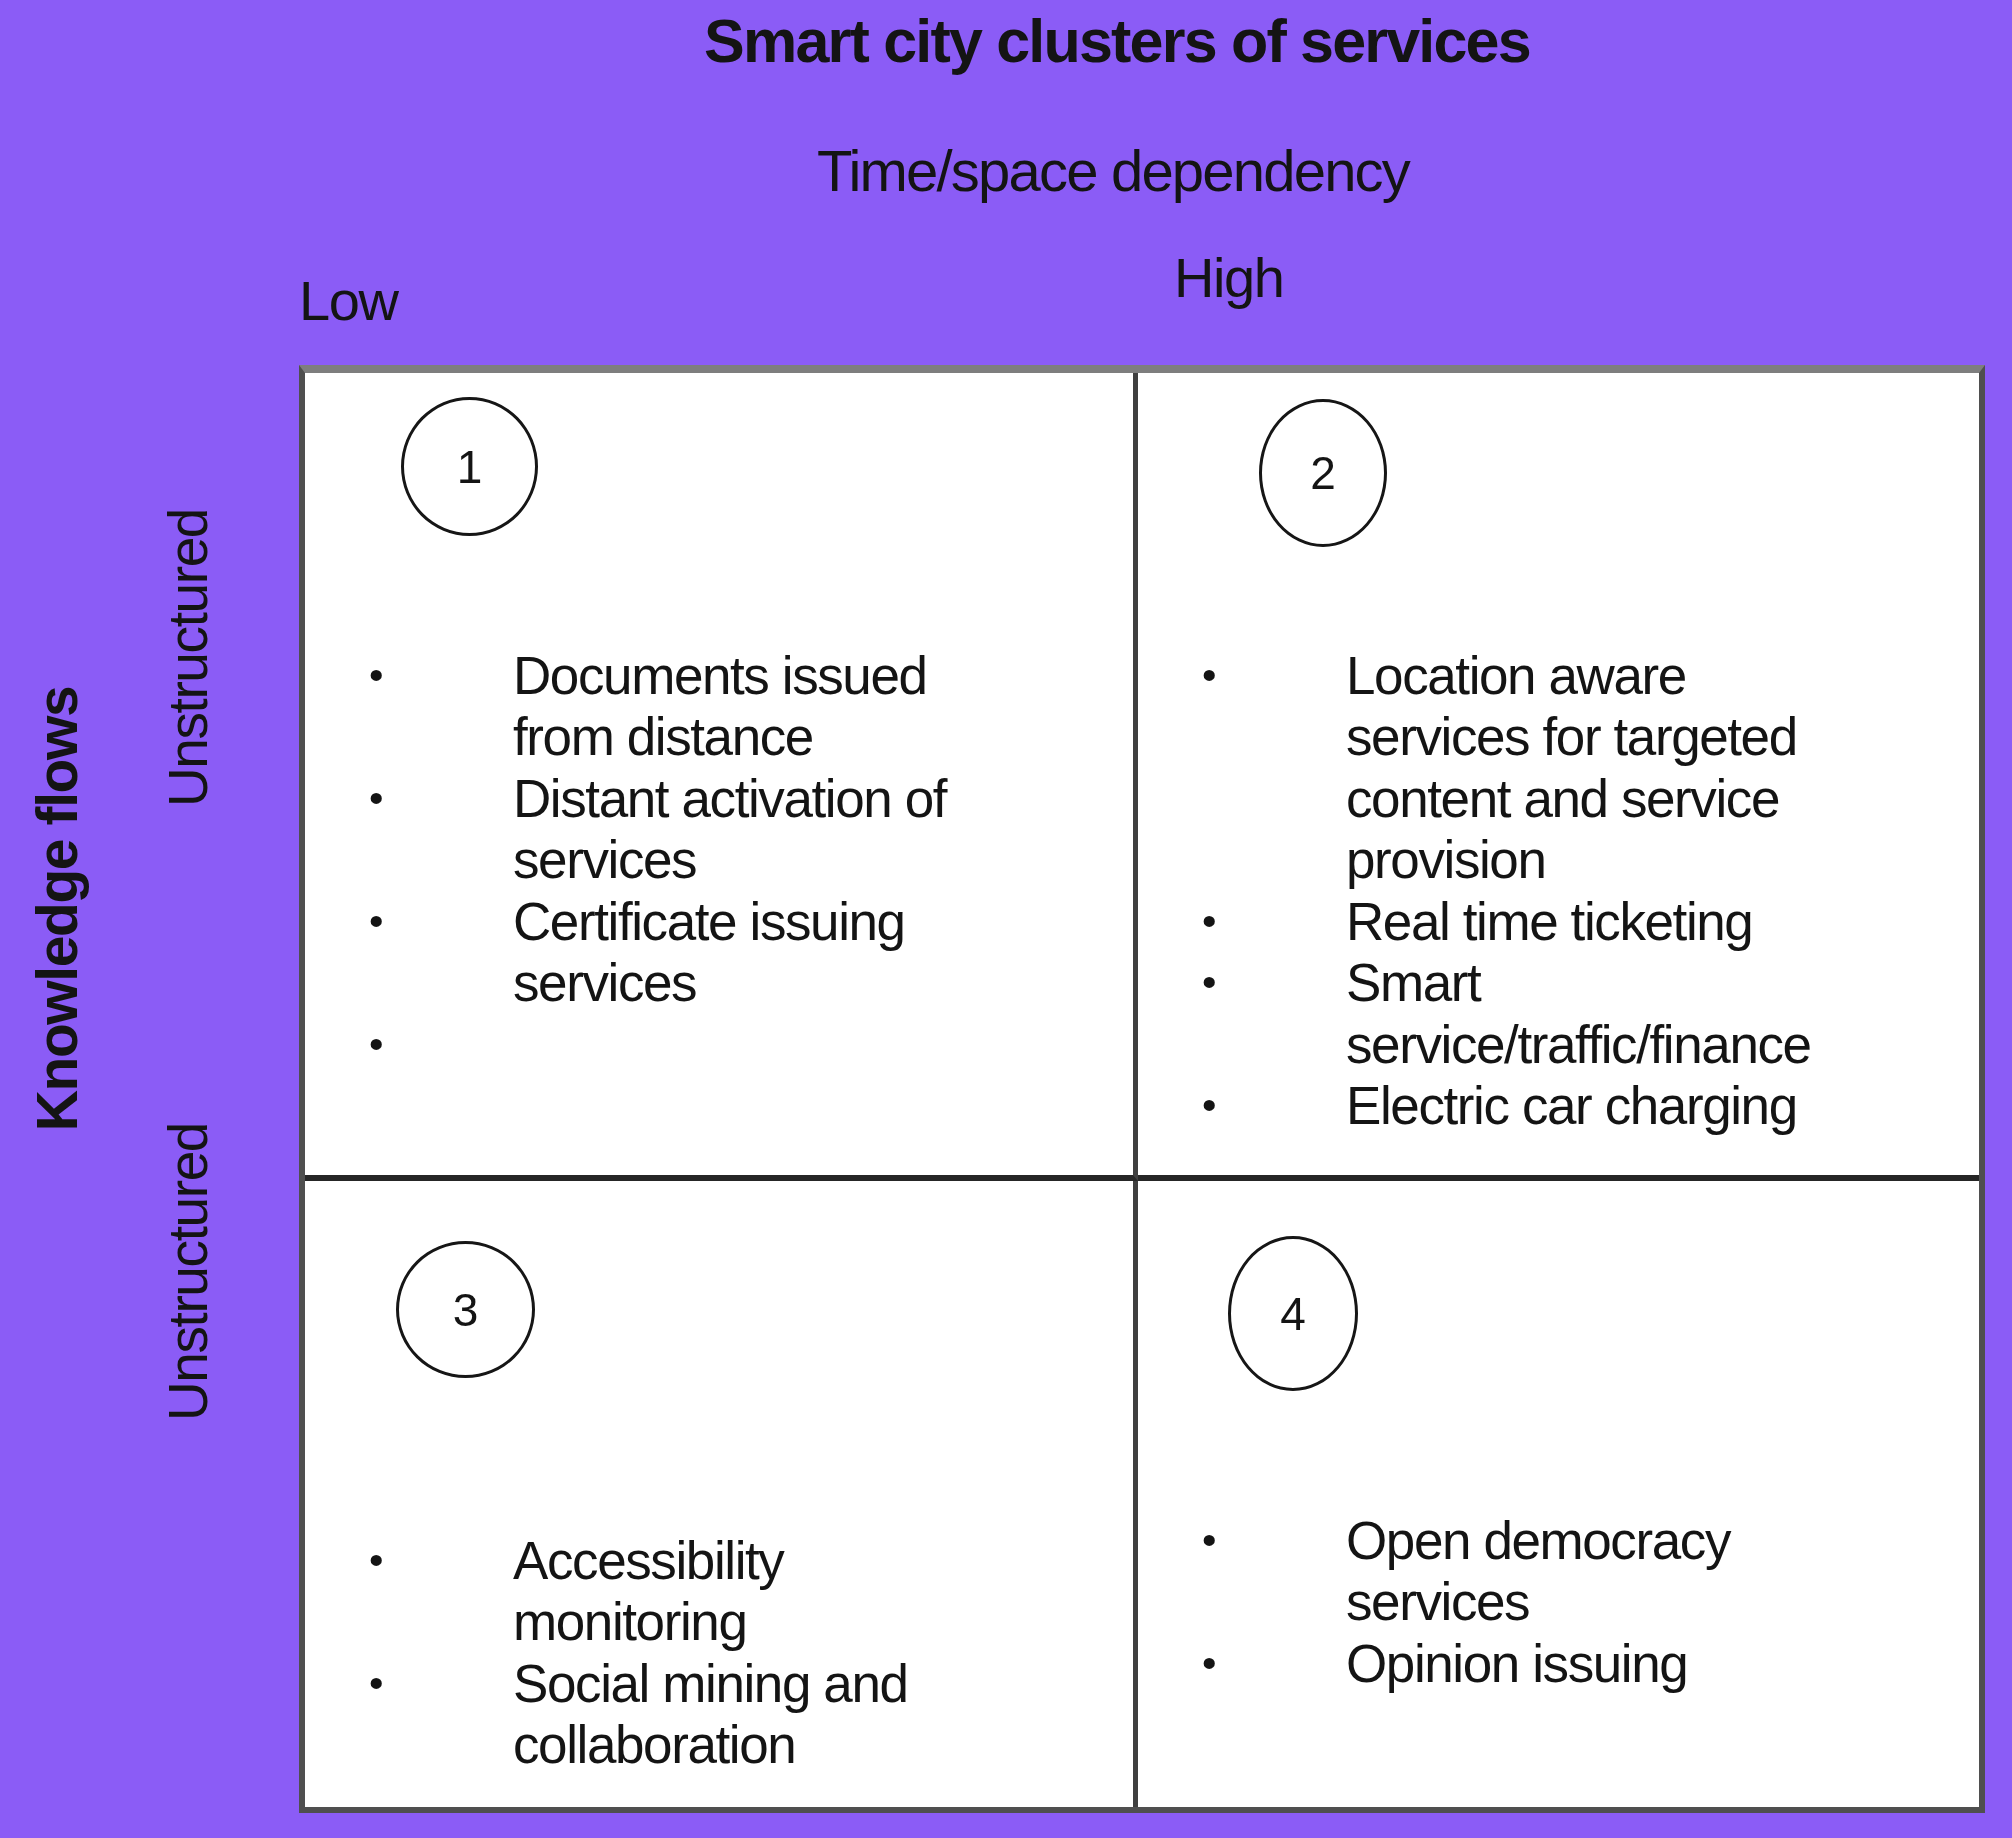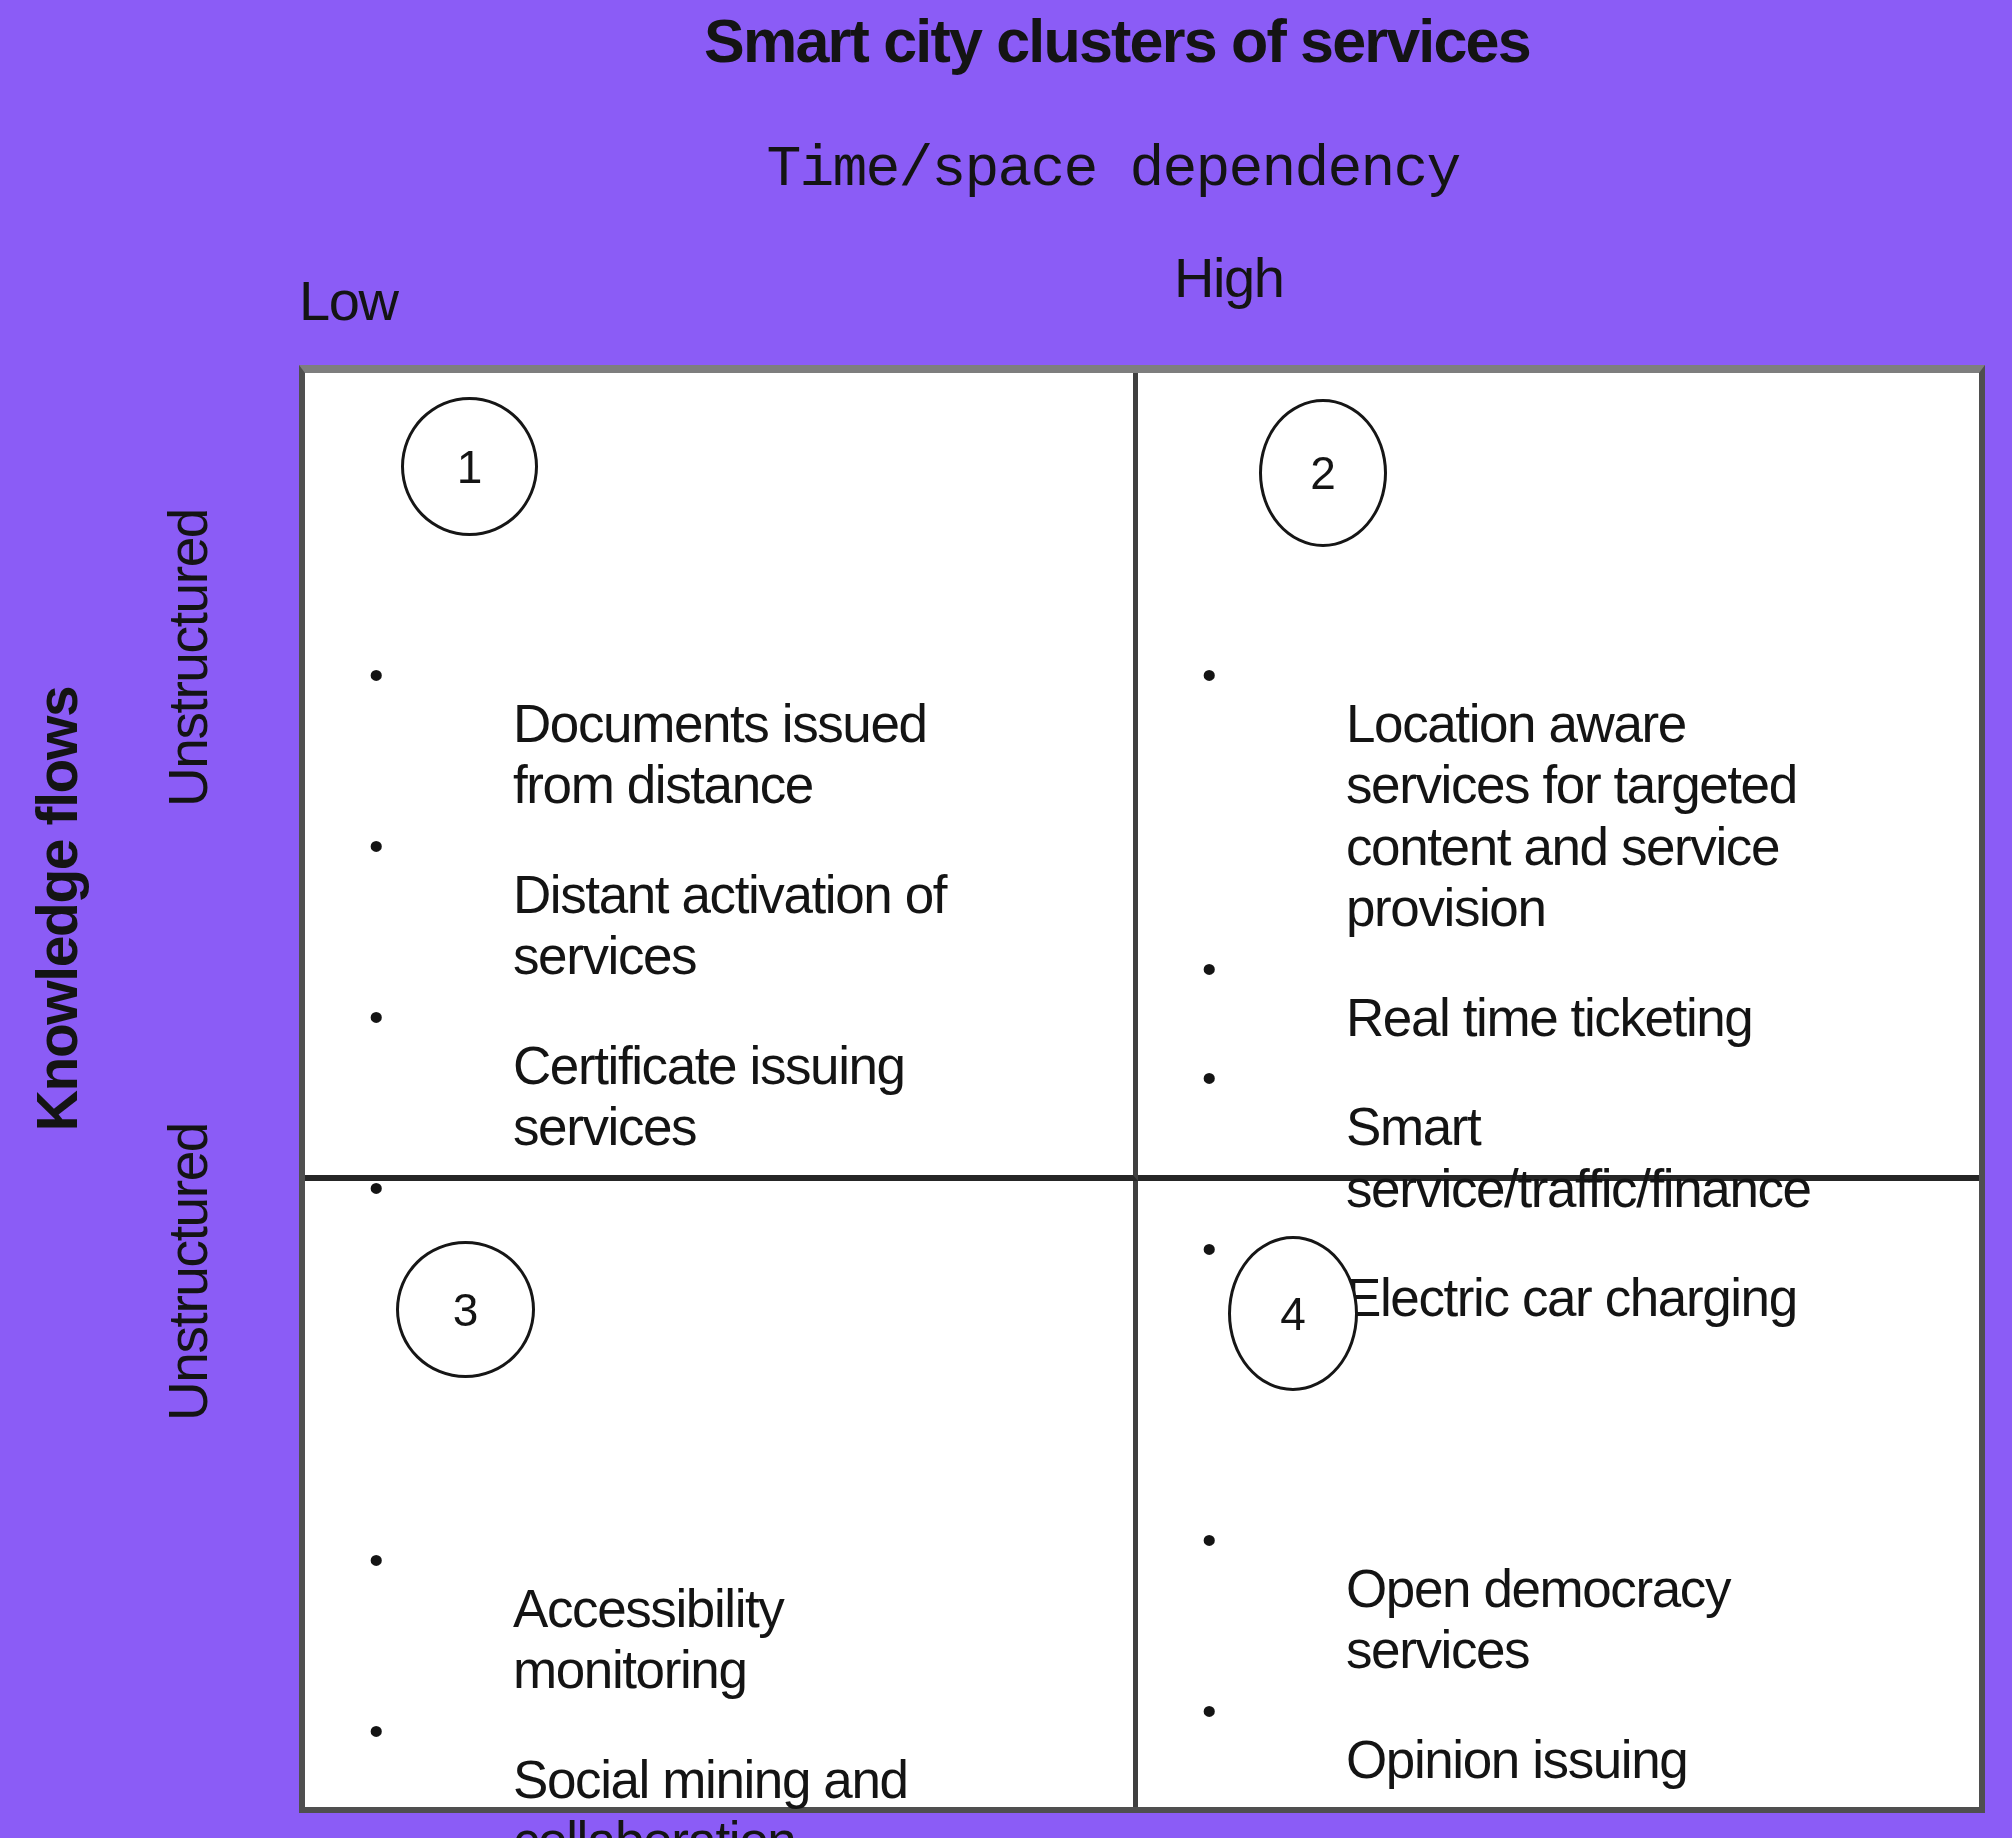"Time/space dependency" .subtitle { font-family: Liberation Mono, monospace -> none }
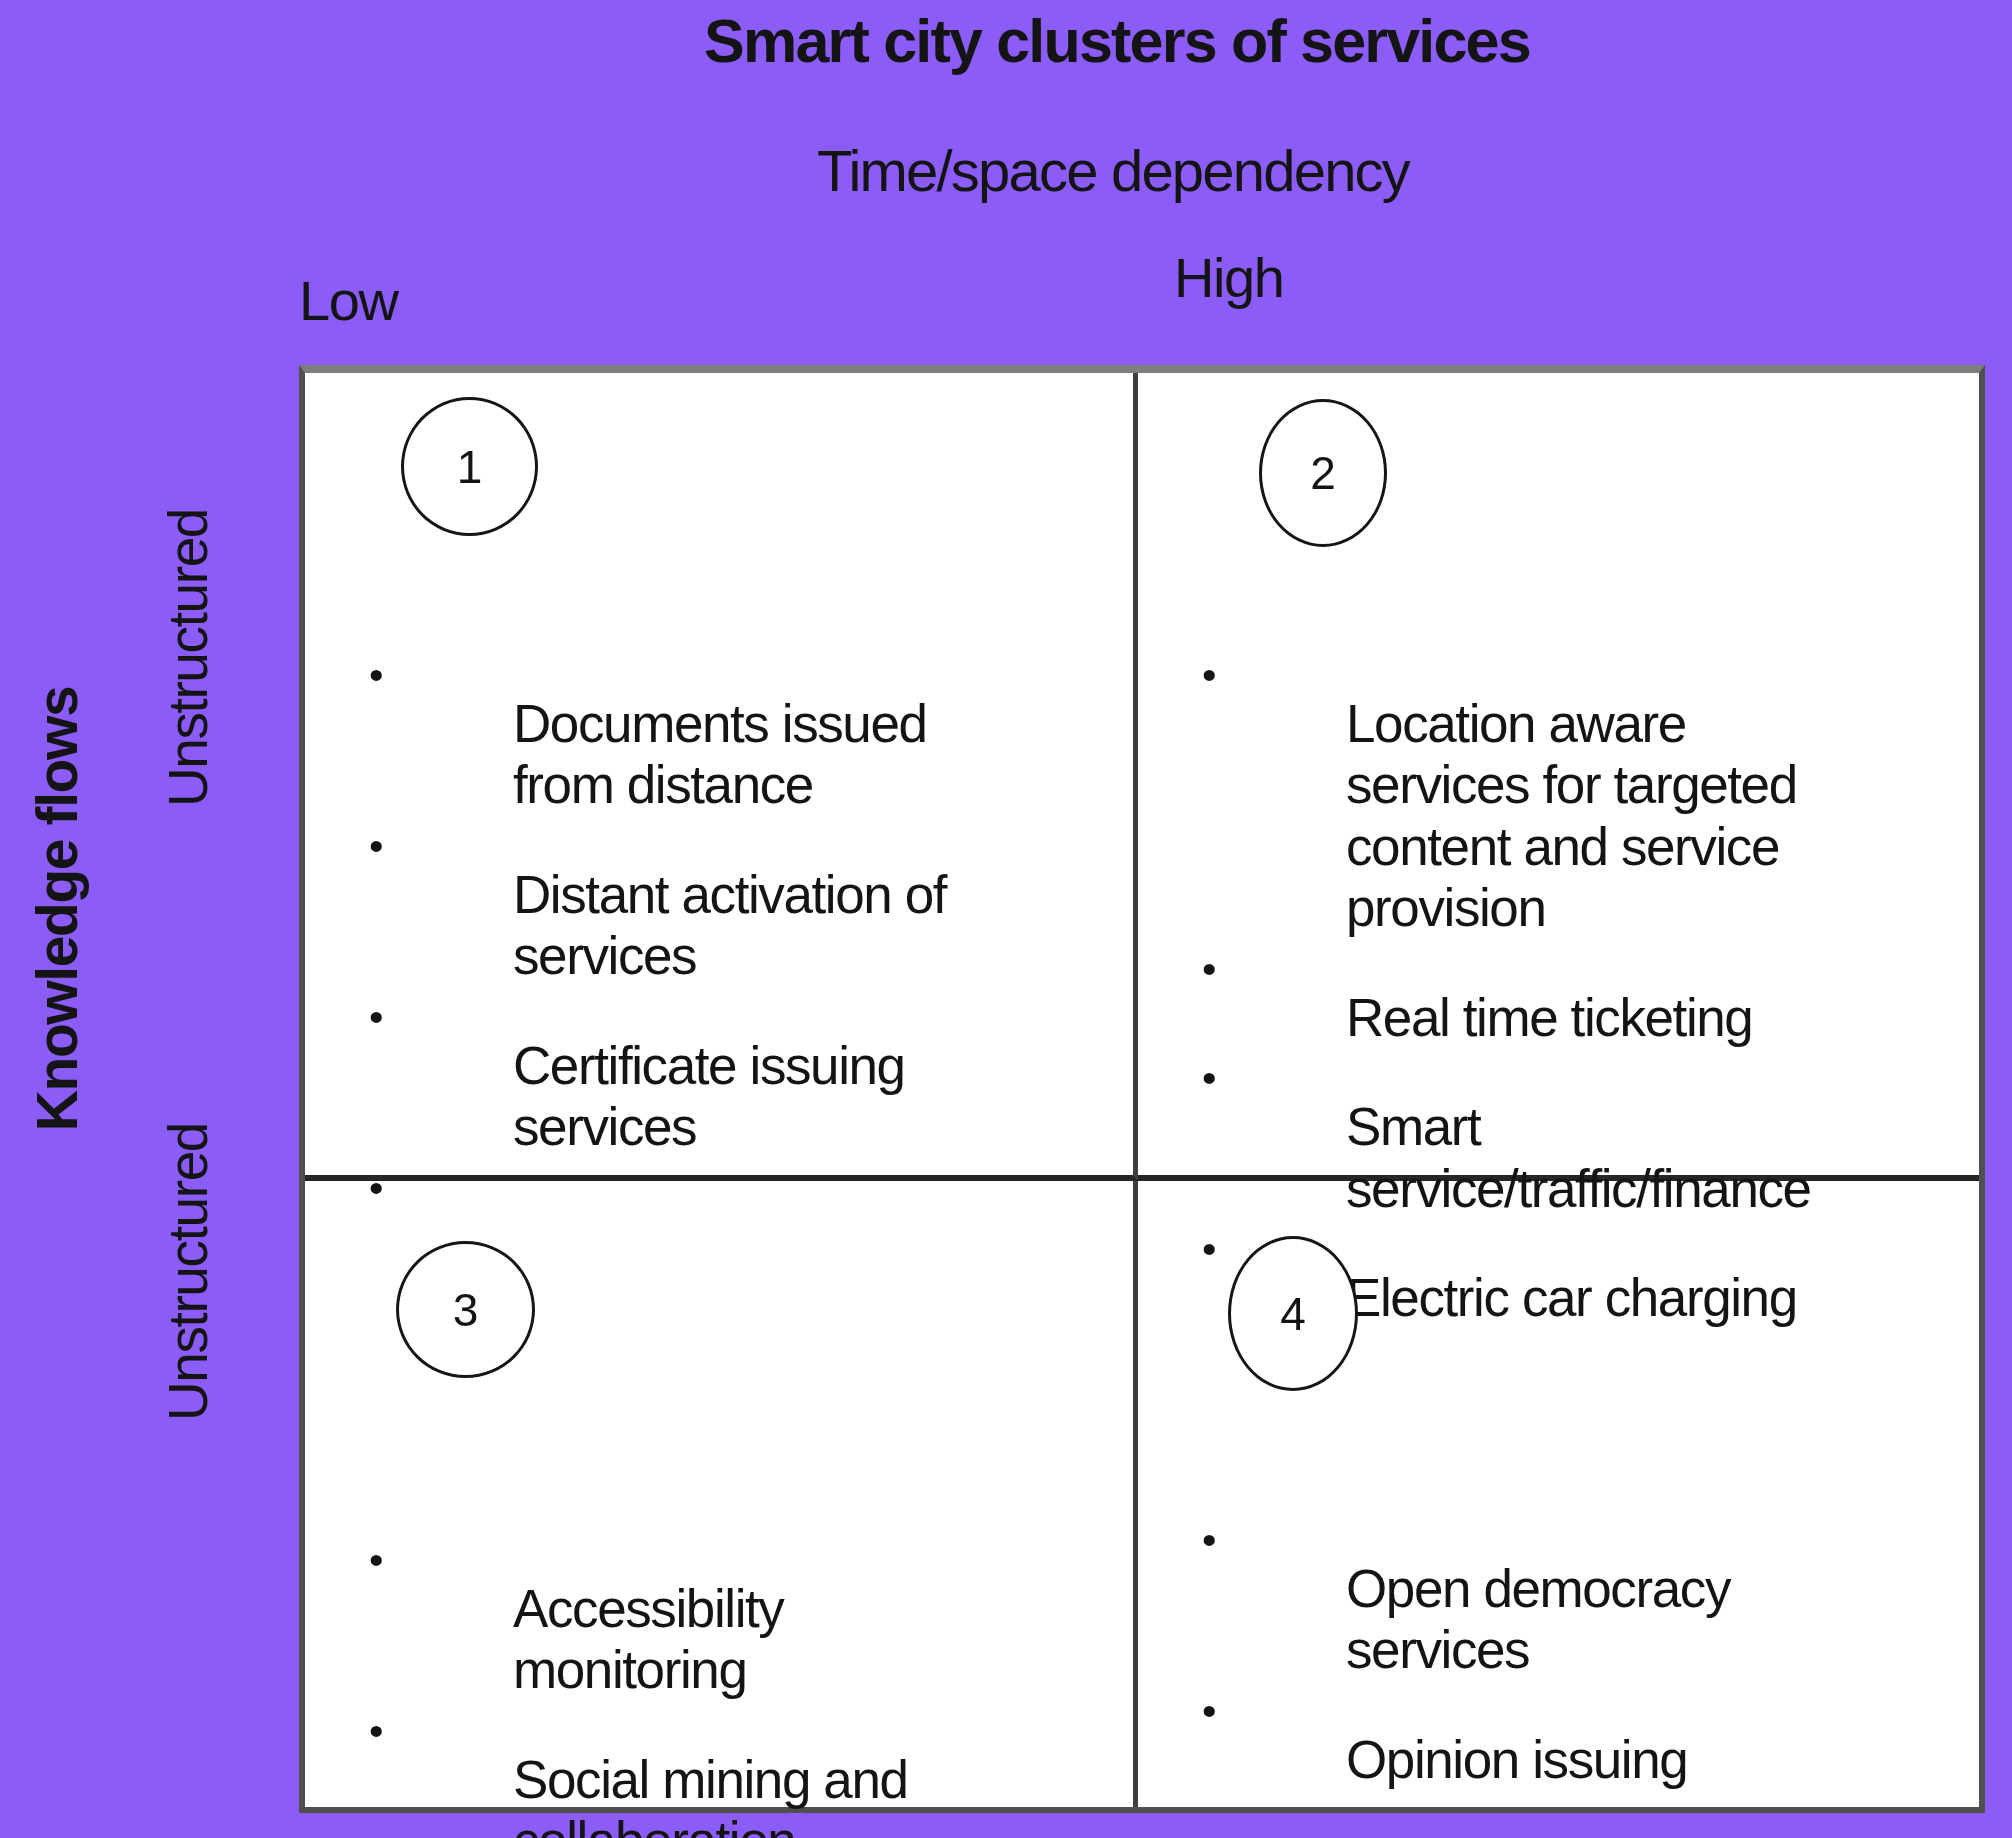"Documents issued" .items .txt { margin-top: 48px -> none }
